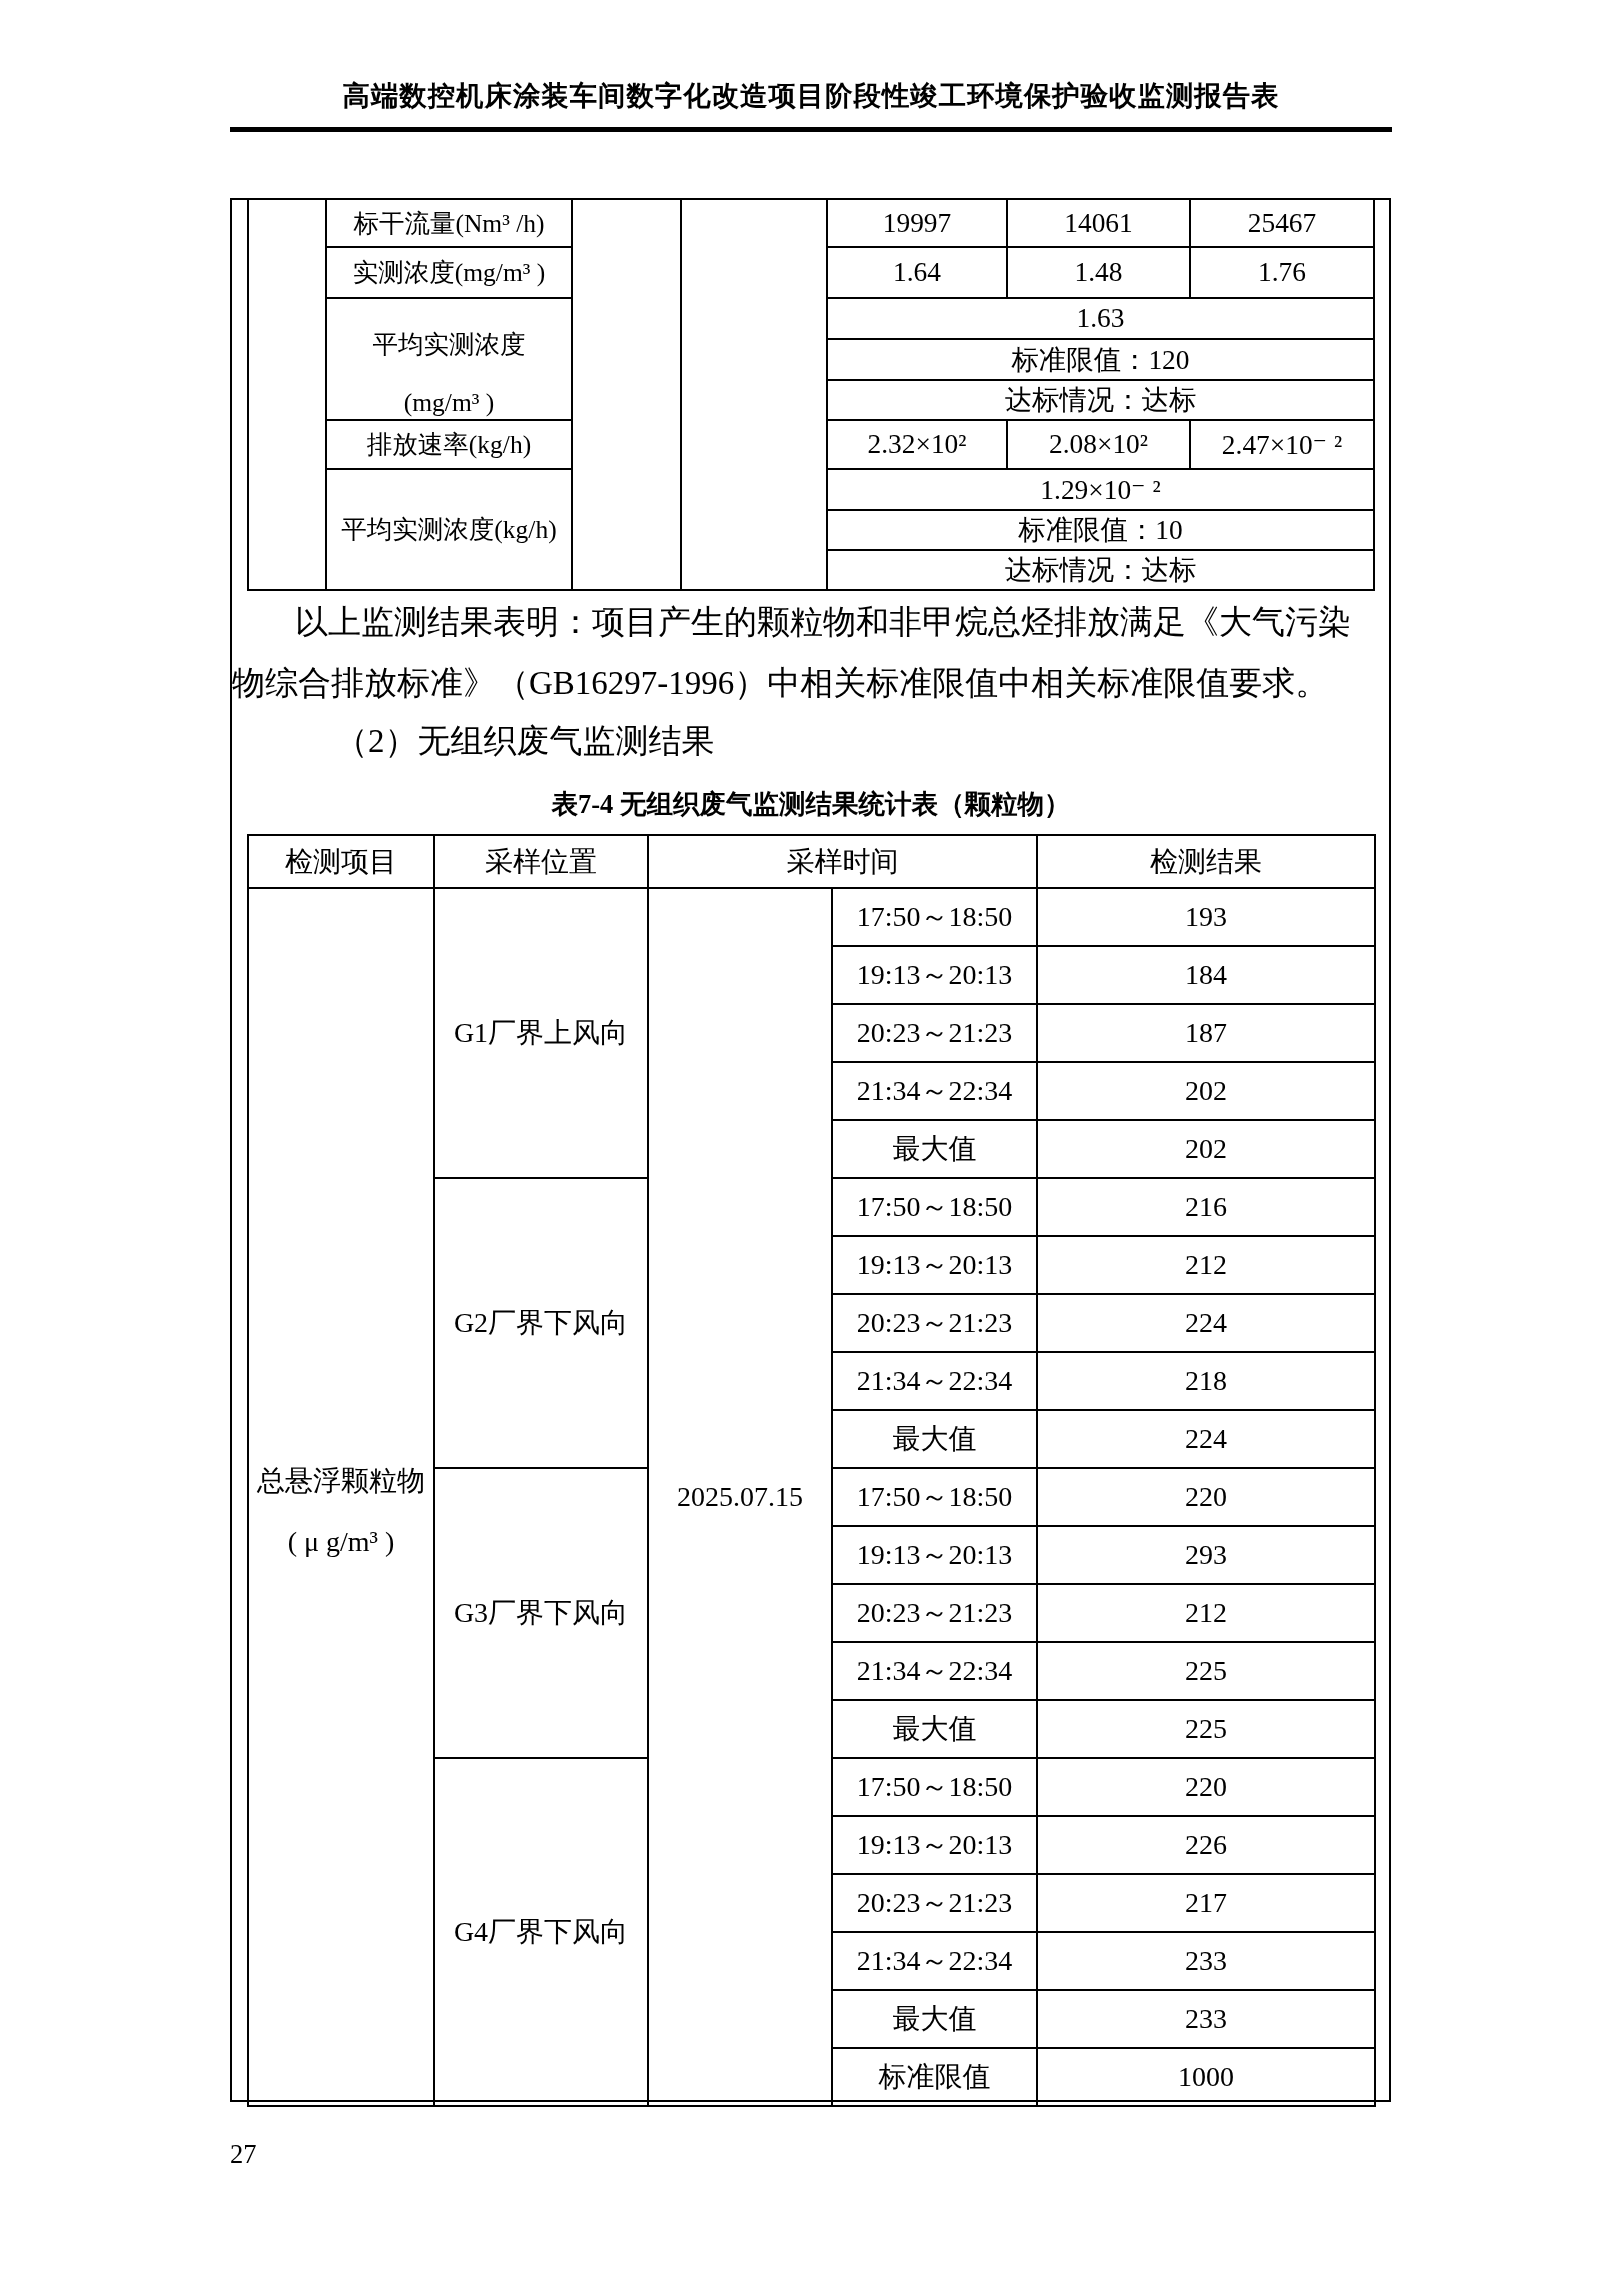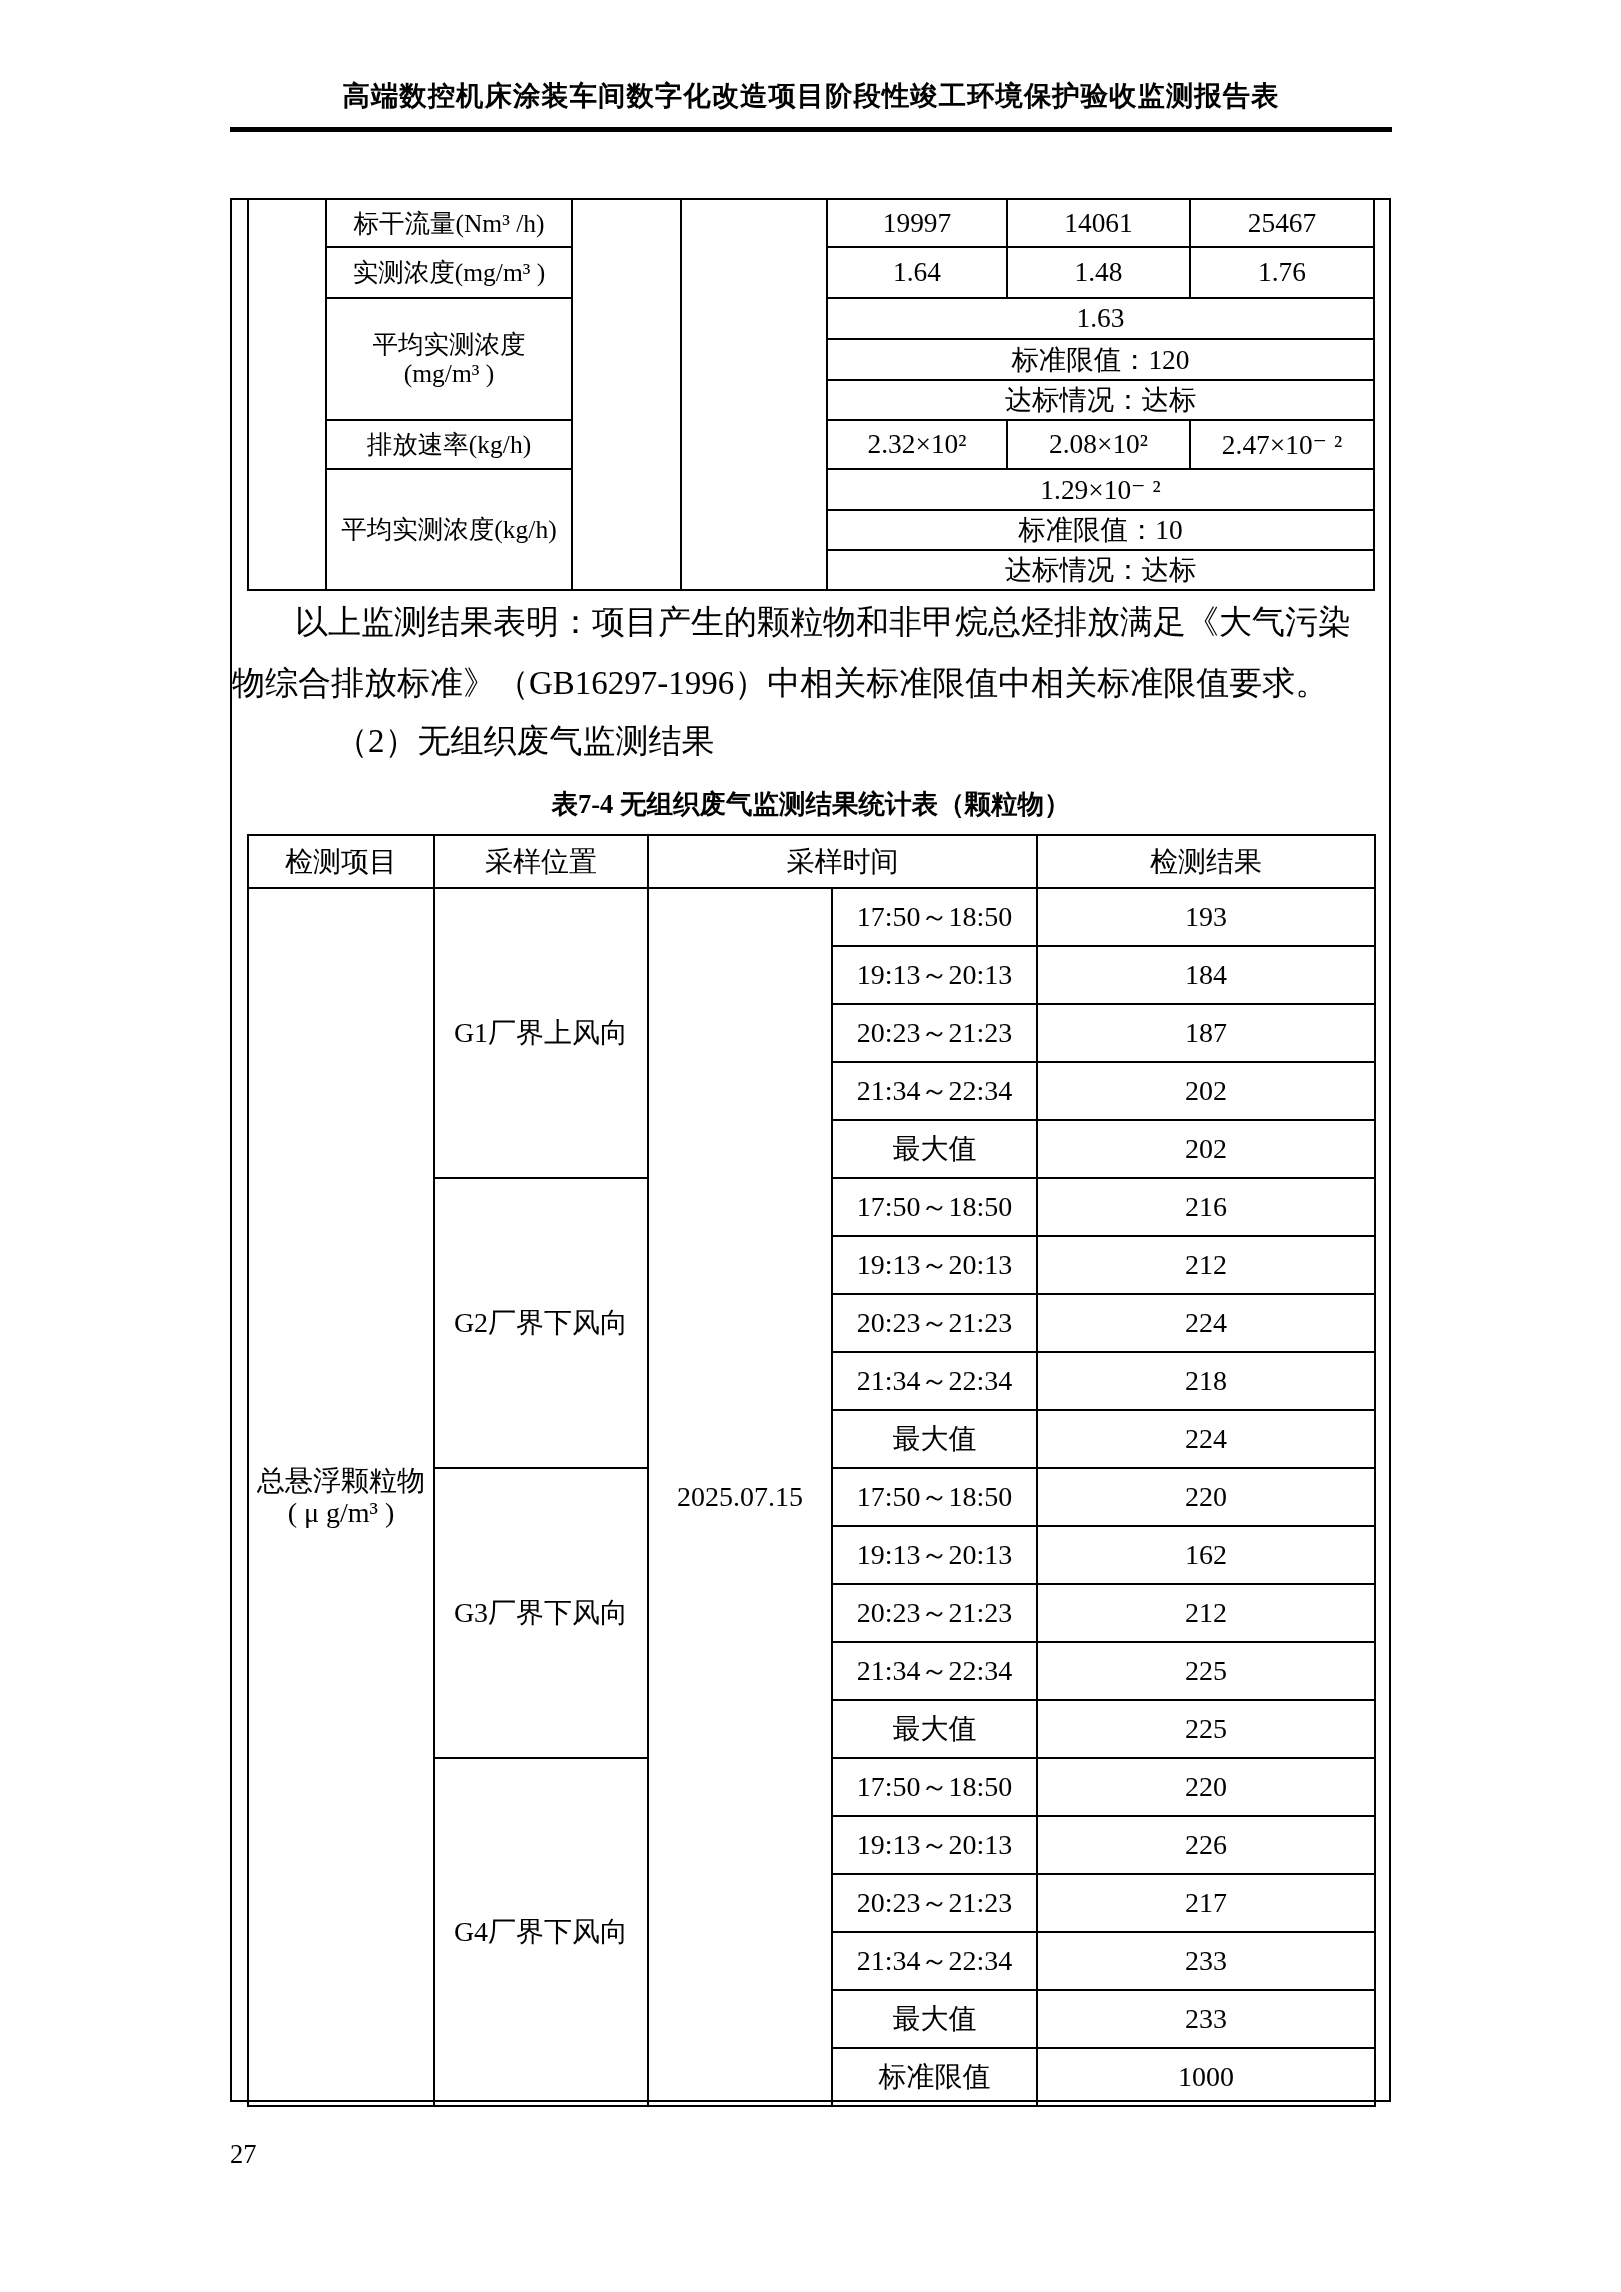"平均实测浓度" .two-line div { margin-top: none -> 29px }
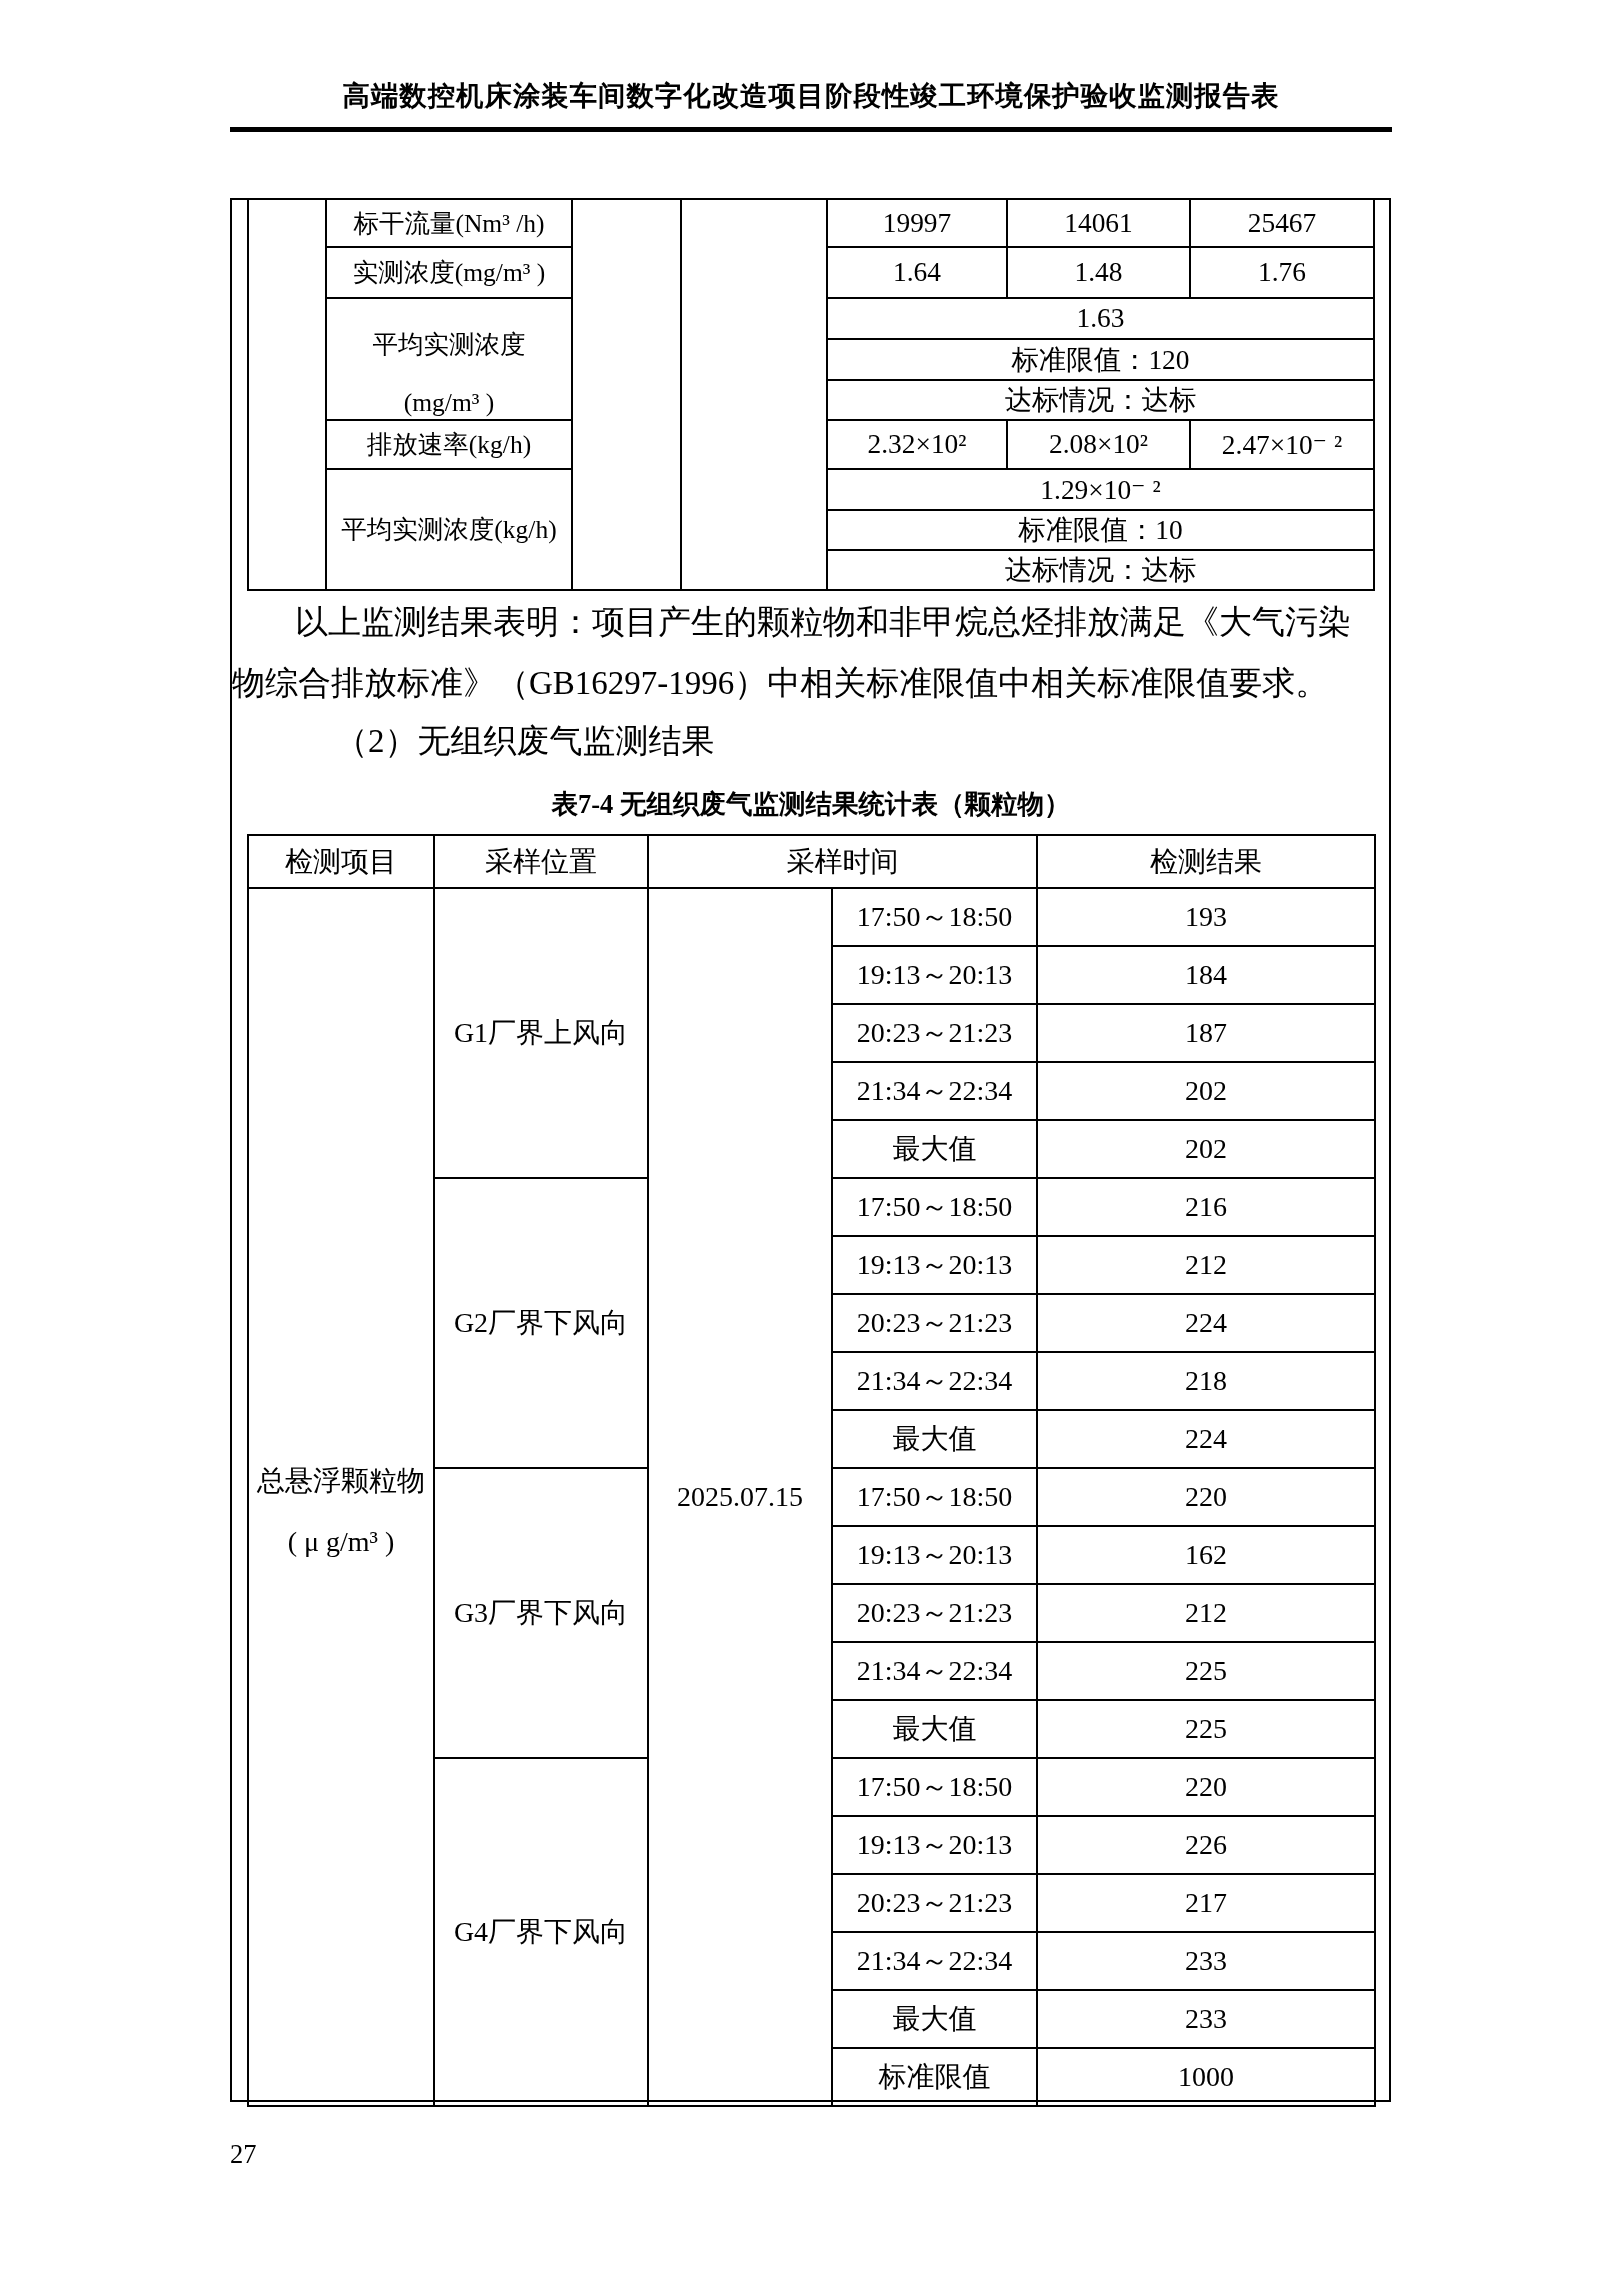"162" td { text: 162 -> 293 }
